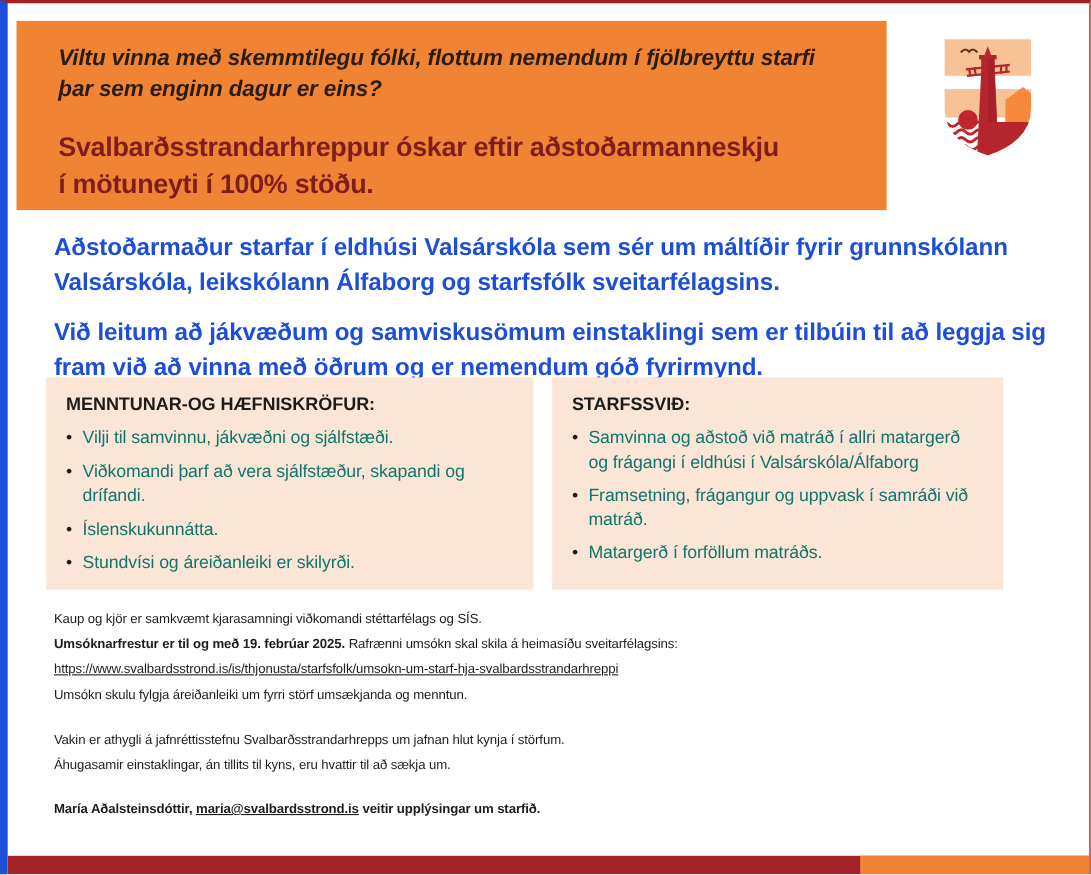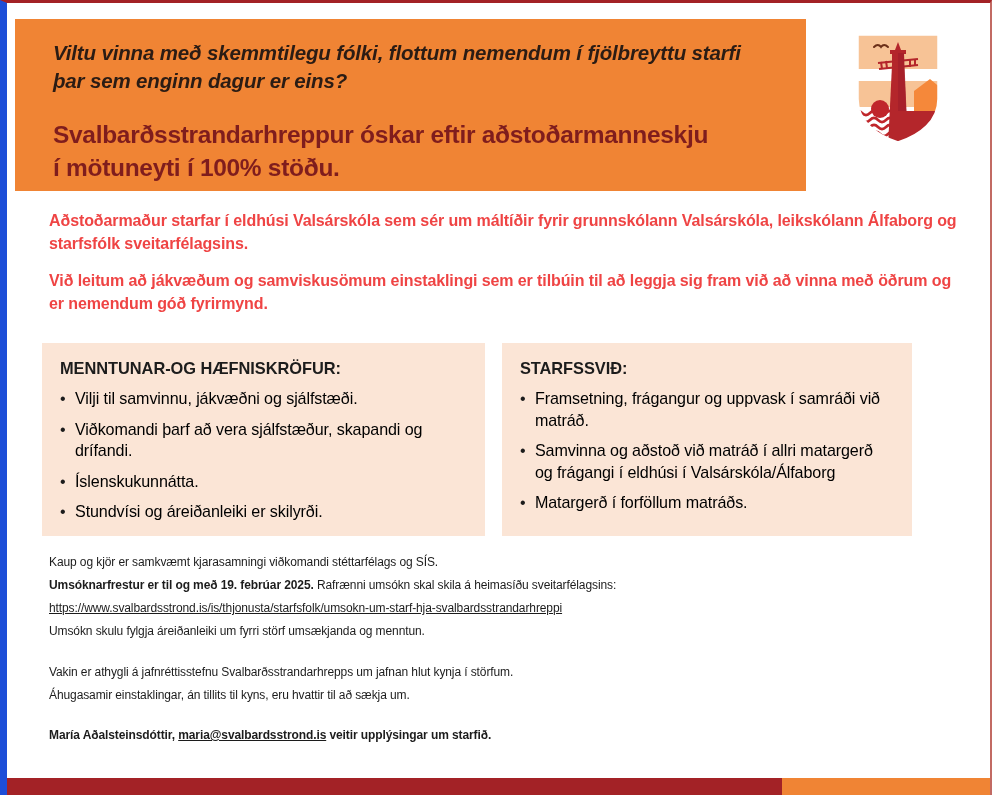"Aðstoðarmaður starfar í eldhúsi" .intro p { color: #ef4444 -> #1d4ed8; font-size: 16px -> 22px }
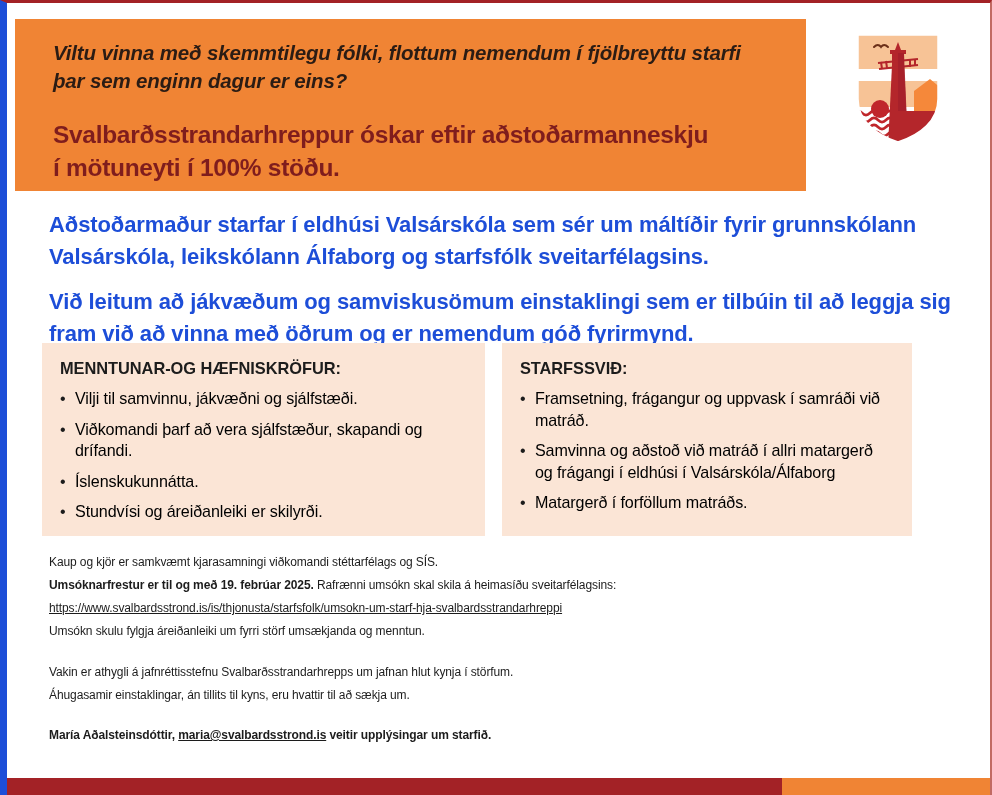"Vilji til samvinnu, jákvæðni og" .box li { color: #000000 -> #0f766e }
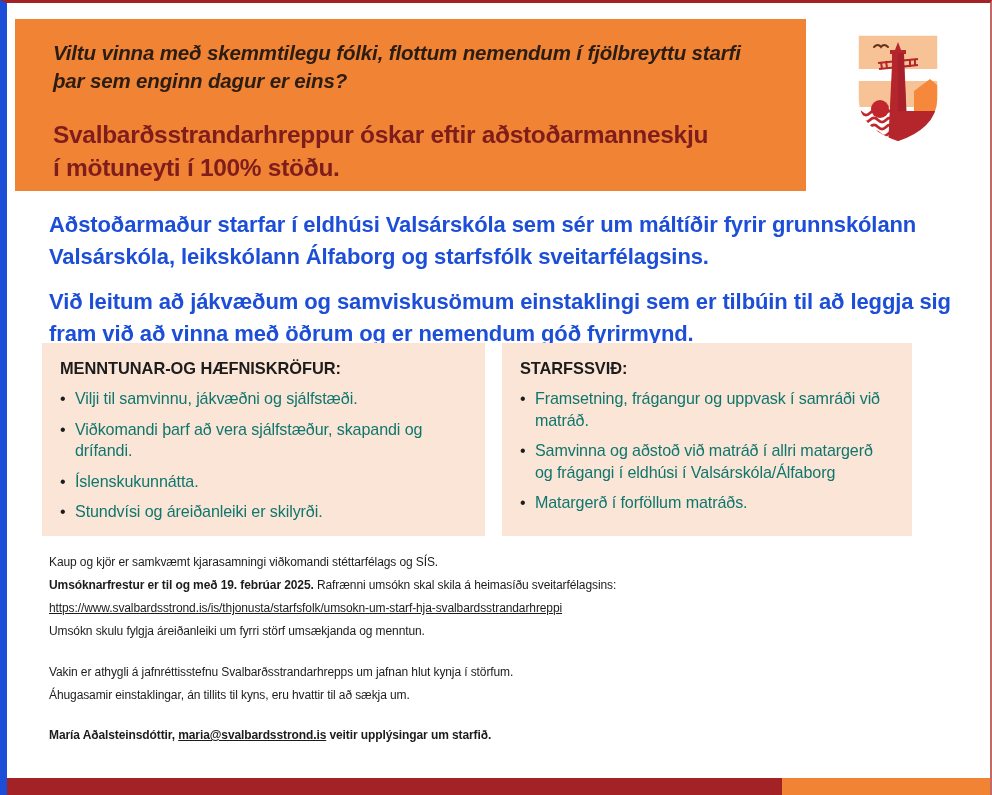"Framsetning, frágangur og uppvask í" li { order: before "Samvinna og aðstoð við matráð" -> after "Samvinna og aðstoð við matráð" }
